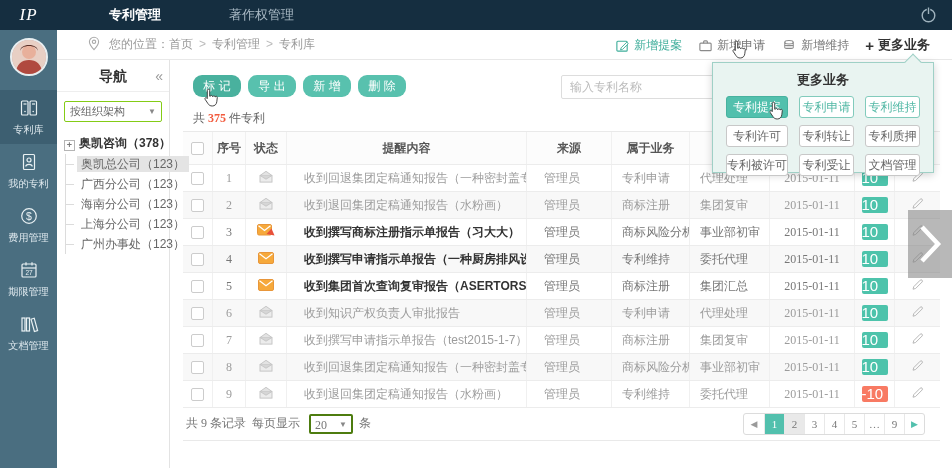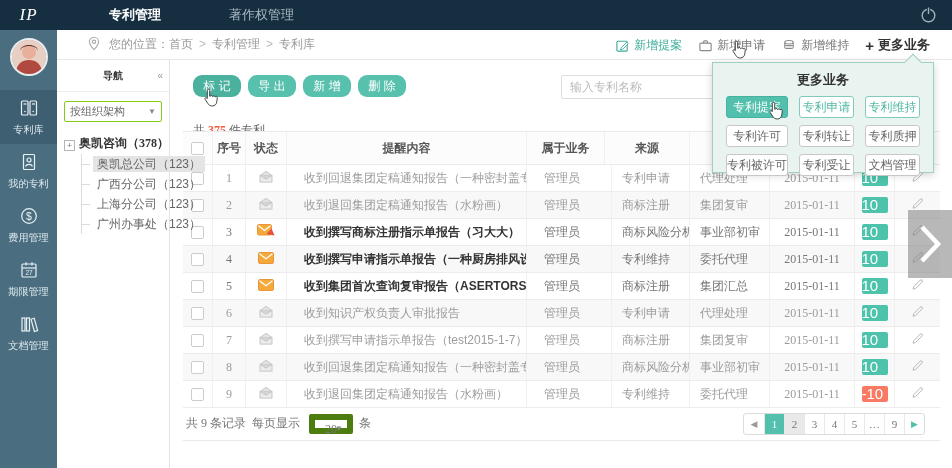"导航" .np-head { font-size: 10px -> 14px }
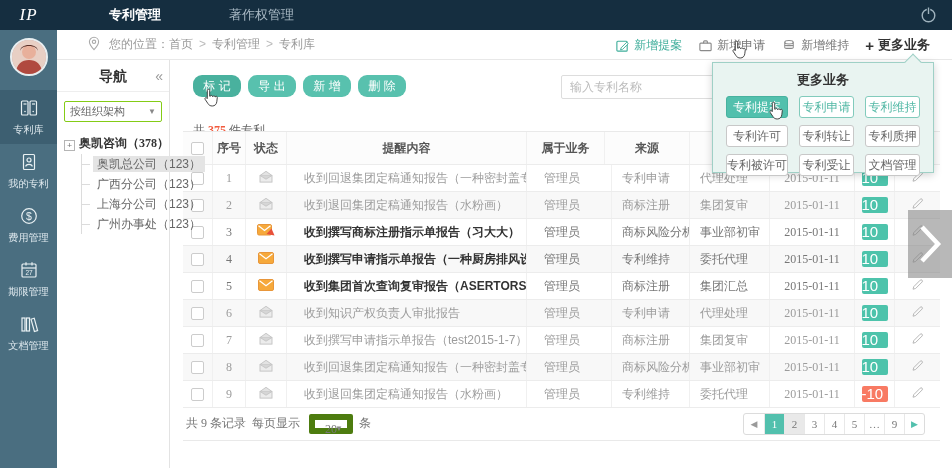"共 375 件专利" .summary { top: 62px -> 50px }
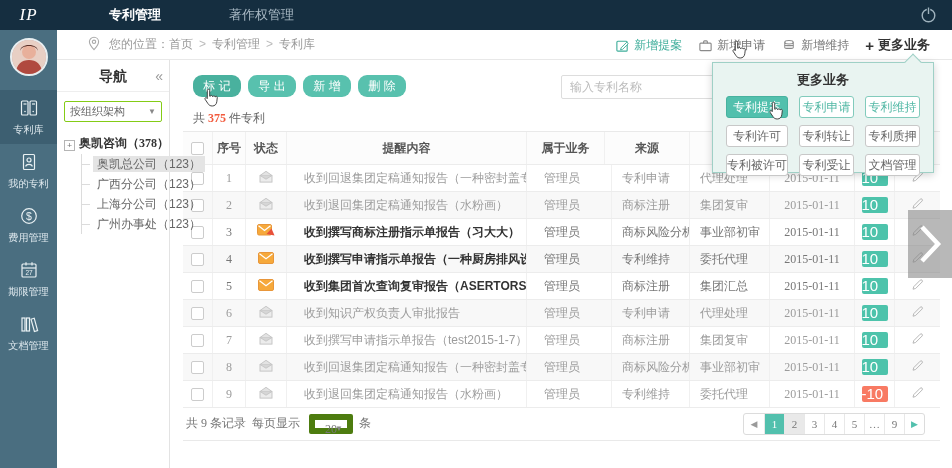"+ 奥凯咨询（378）" .tree-root { font-family: Liberation Serif, serif -> none }
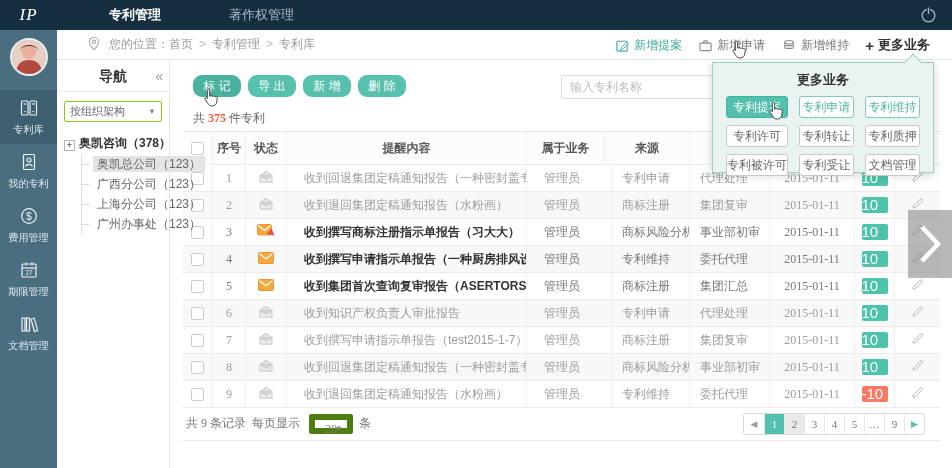"属于业务" div.td { order: before "来源" -> after "来源" }
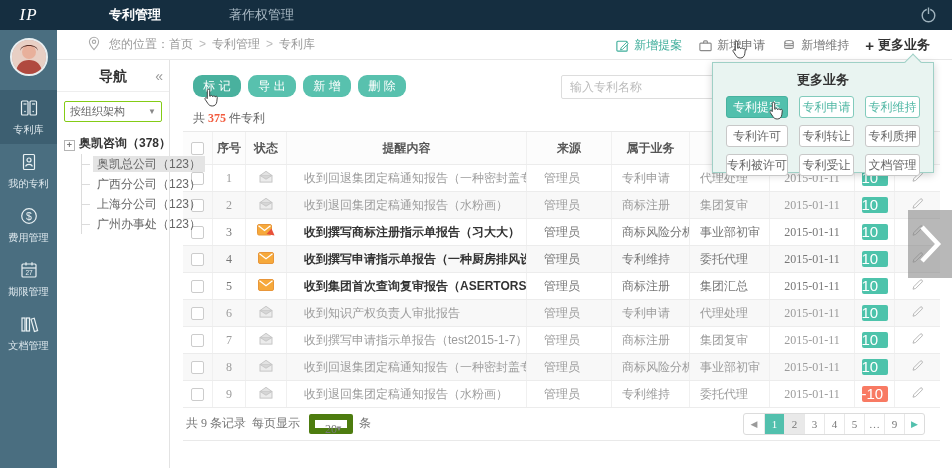"奥凯总公司（123）" .tree-children { margin-left: 17px -> 1px }
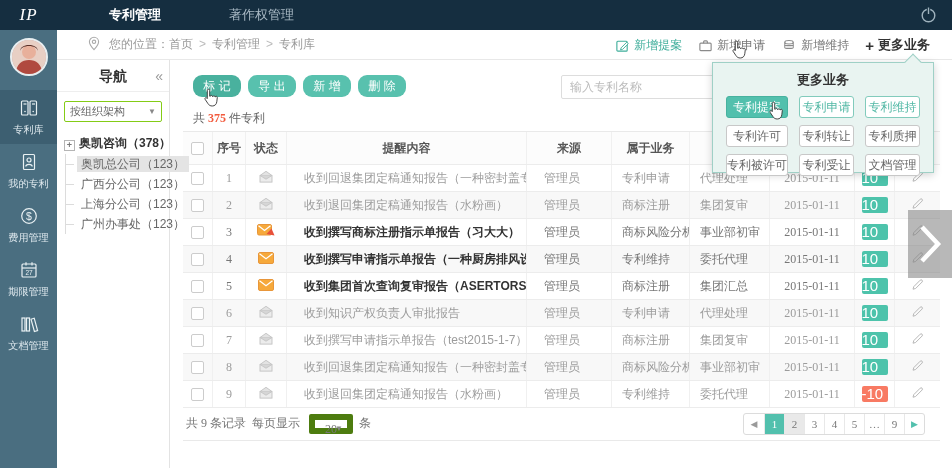"海南分公司（123）" div.tree-child { html: none -> <div><span>海南分公司（123）</span></div> }
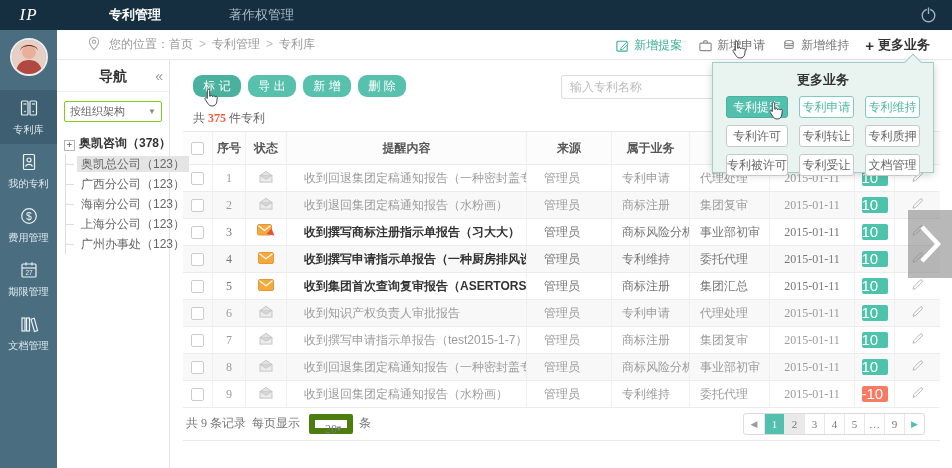"20" .pp-select { border: 6px solid #4d7c0f -> 2px solid #4d7c0f; text-align: center -> none }
